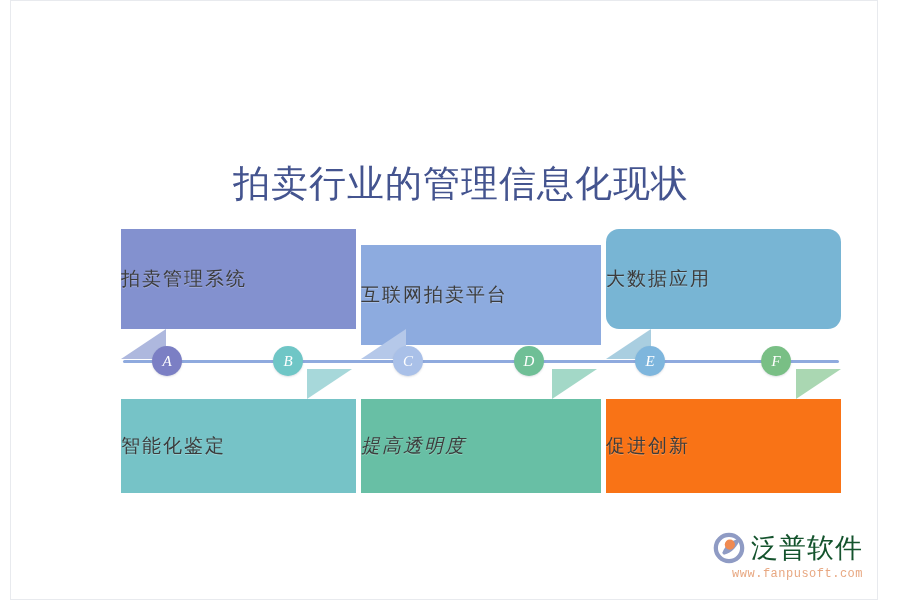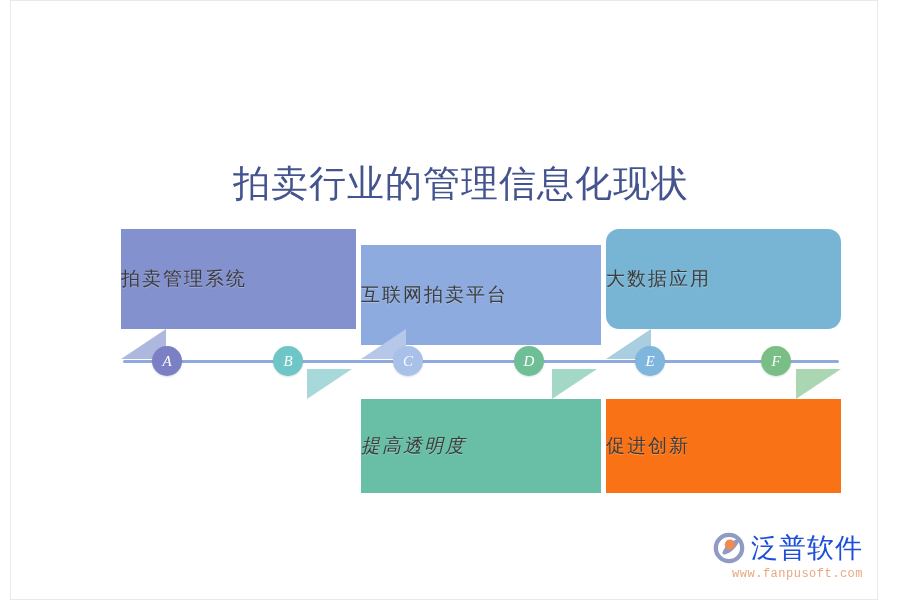"智能化鉴定" div.node-box { html: none -> <div> <span>智能化鉴定</span> </div> }
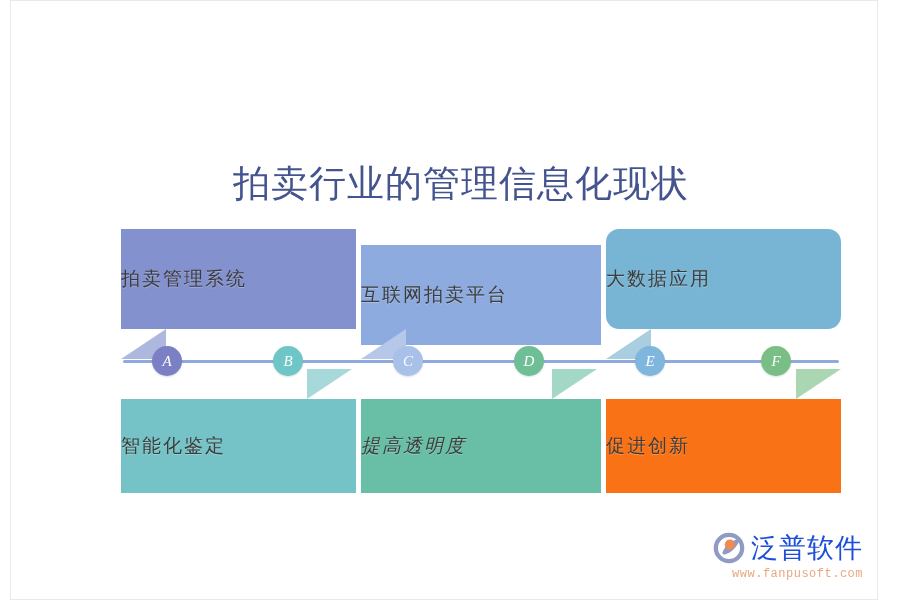"泛普软件" span { color: #1d4ed8 -> #14532d }
